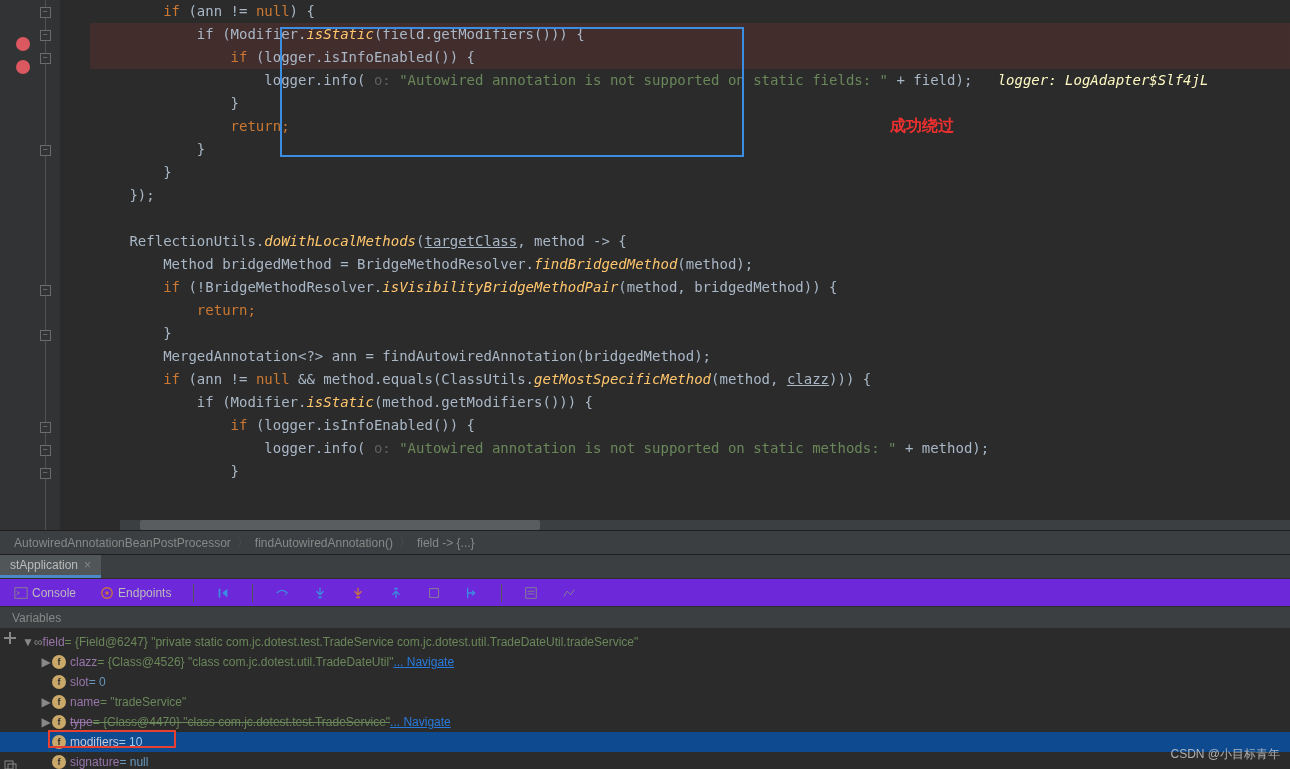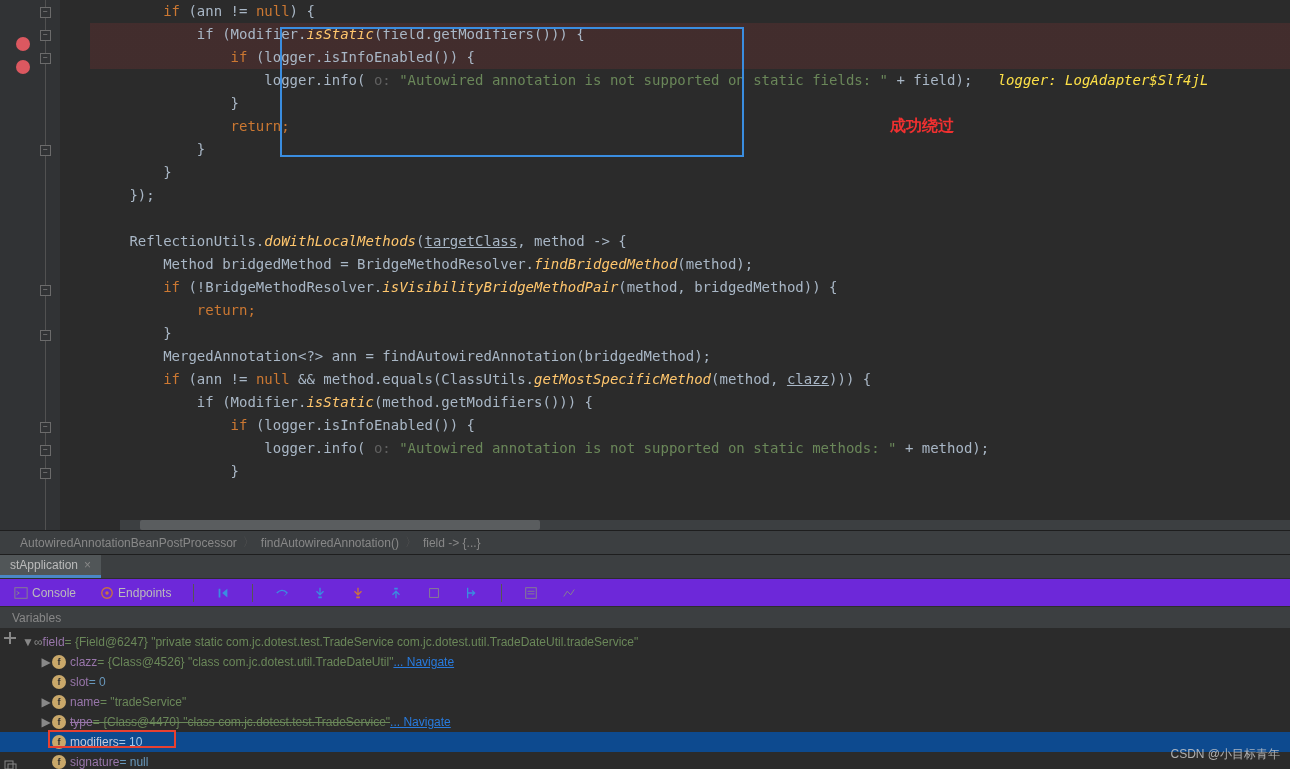"logger: LogAdapter$Slf4jL" .comment { color: #fde047 -> #fef9c3 }
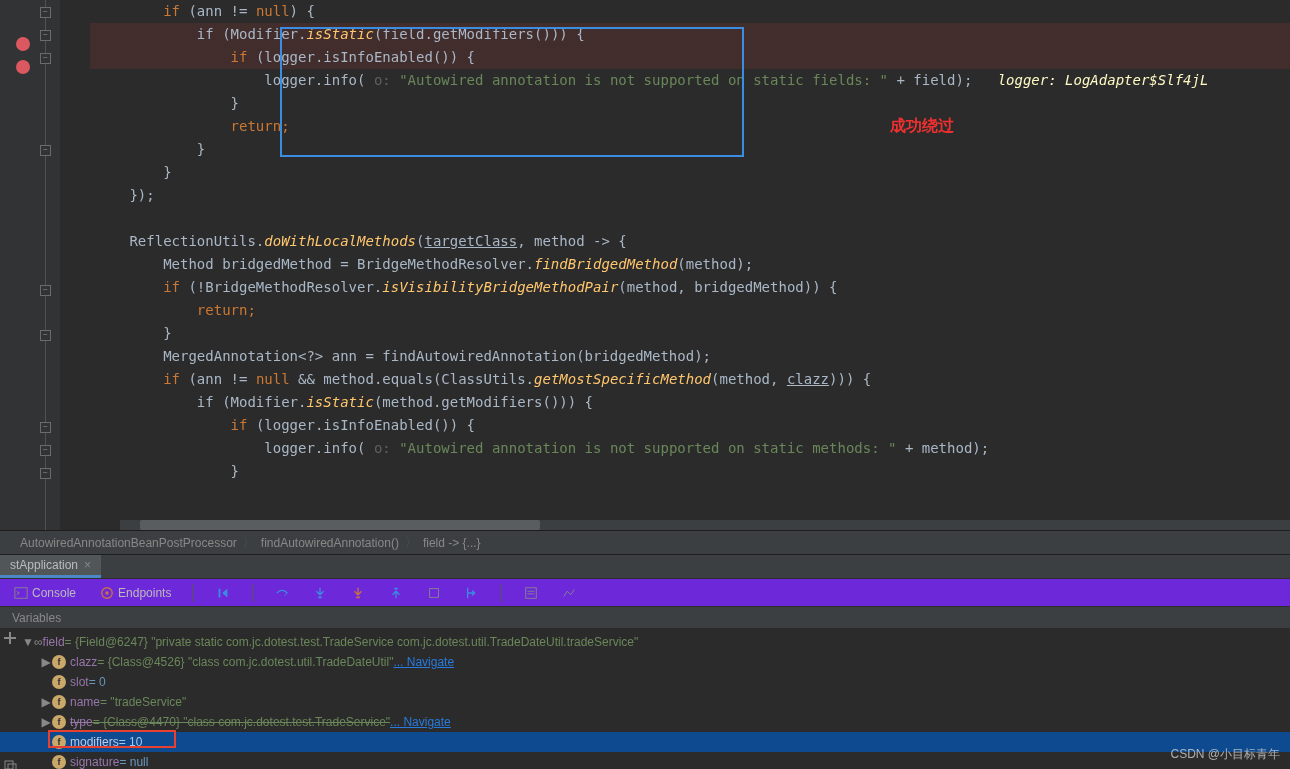"AutowiredAnnotationBeanPostProcessor" .breadcrumb { padding: 0 14px -> 0 8px }
